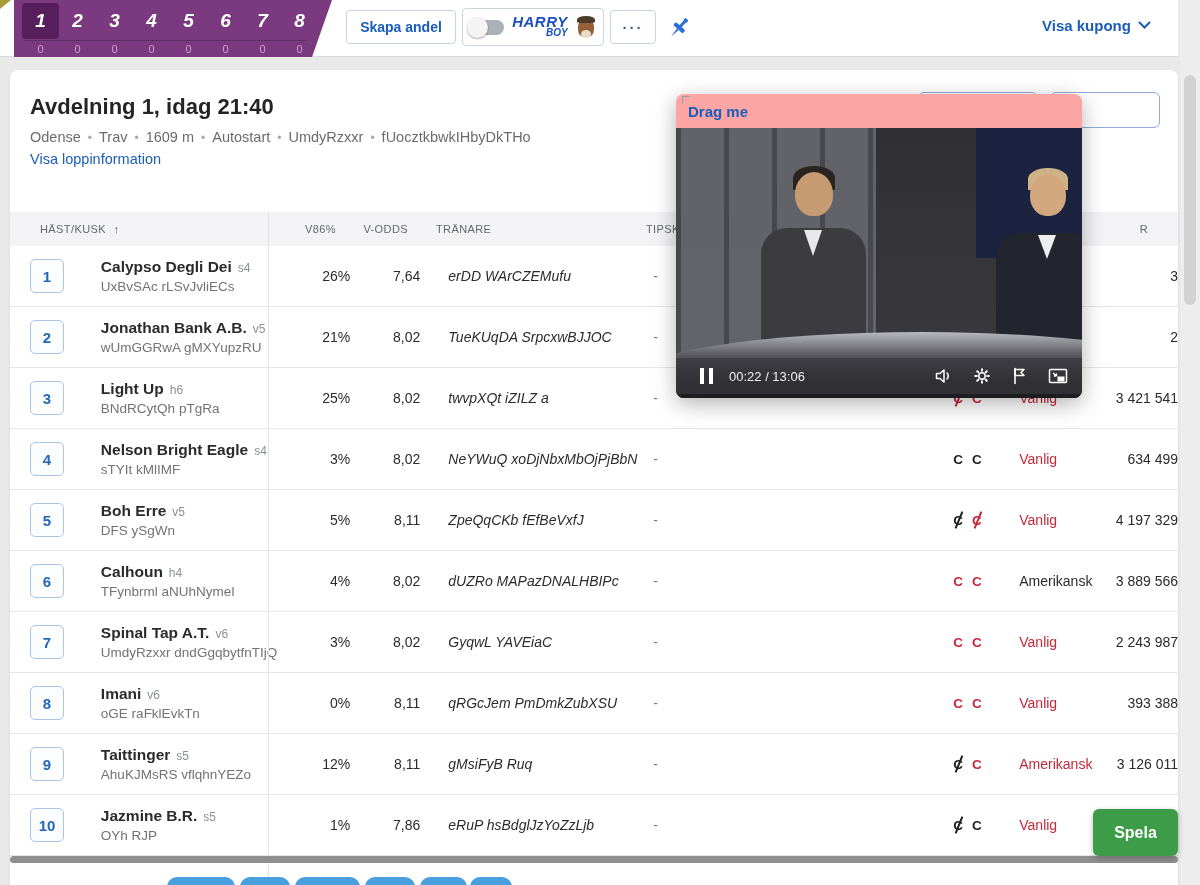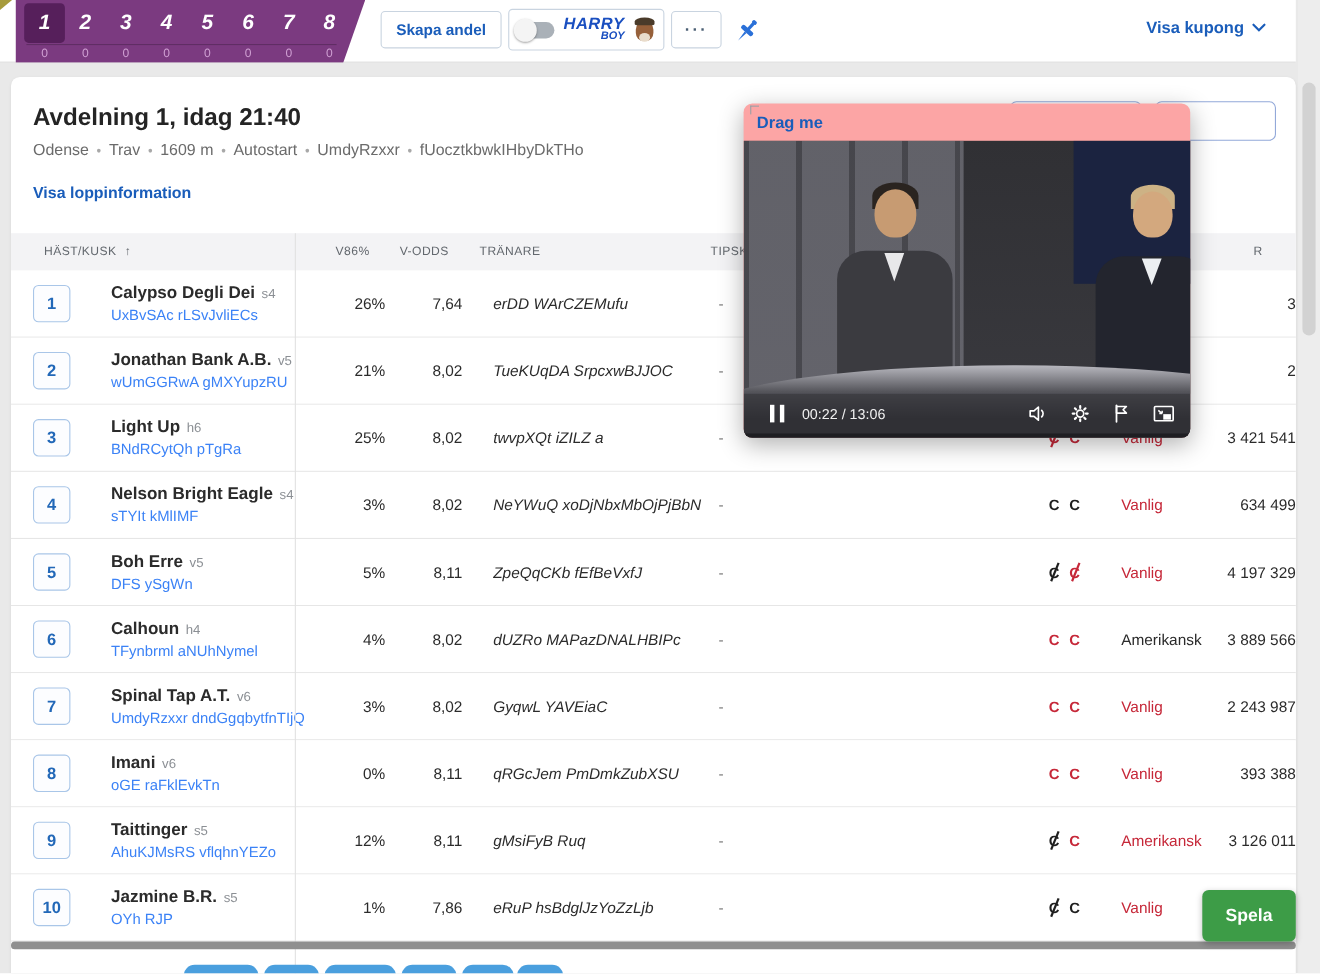"Visa loppinformation" .race-link { font-weight: 700 -> 400; top: 98px -> 81px }
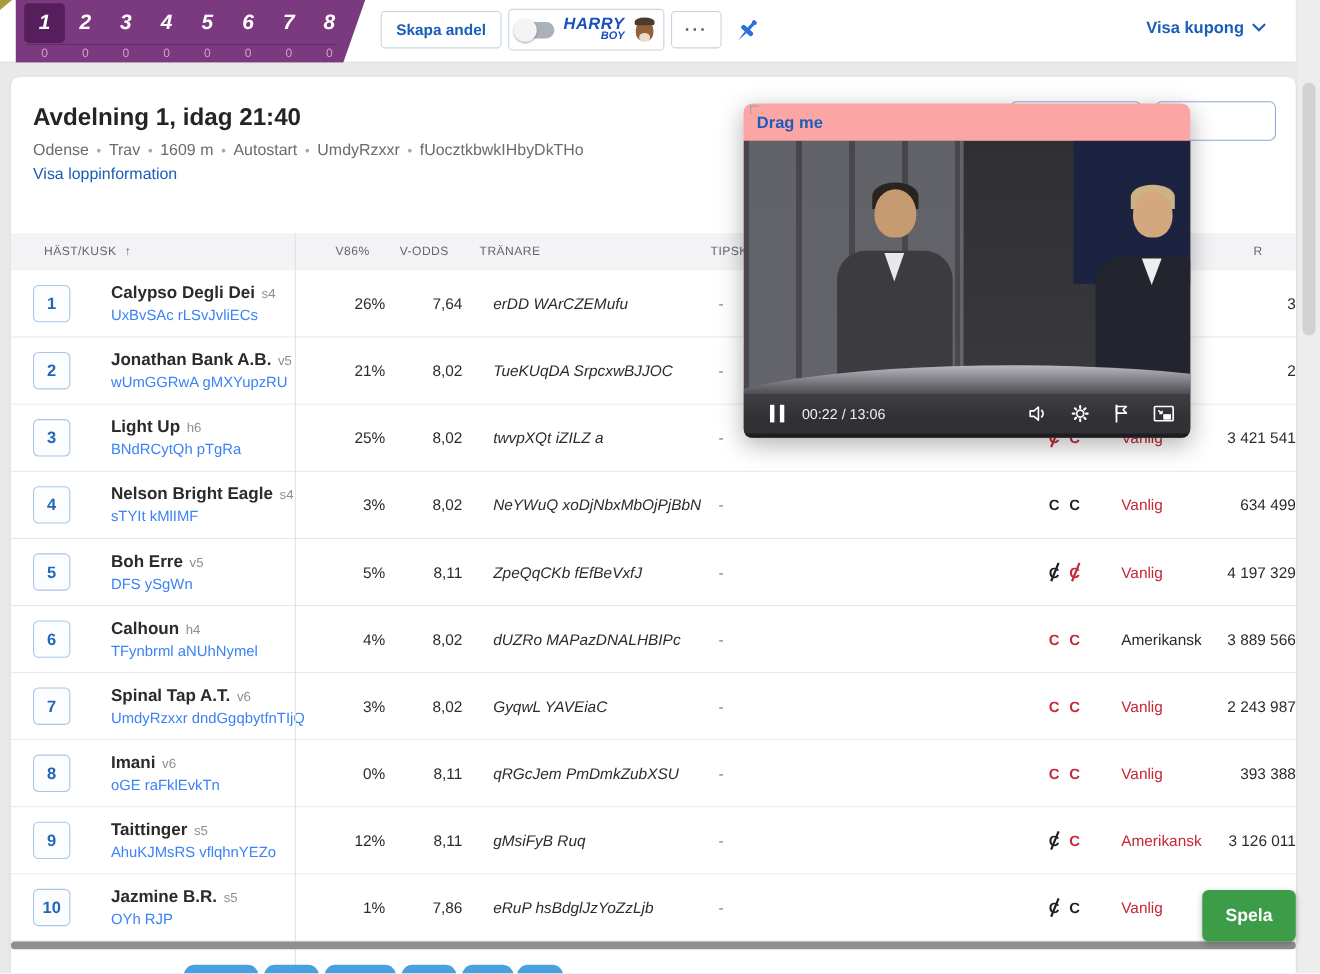"UxBvSAc rLSvJvliECs" .drv { color: #3b82f6 -> #737373 }
